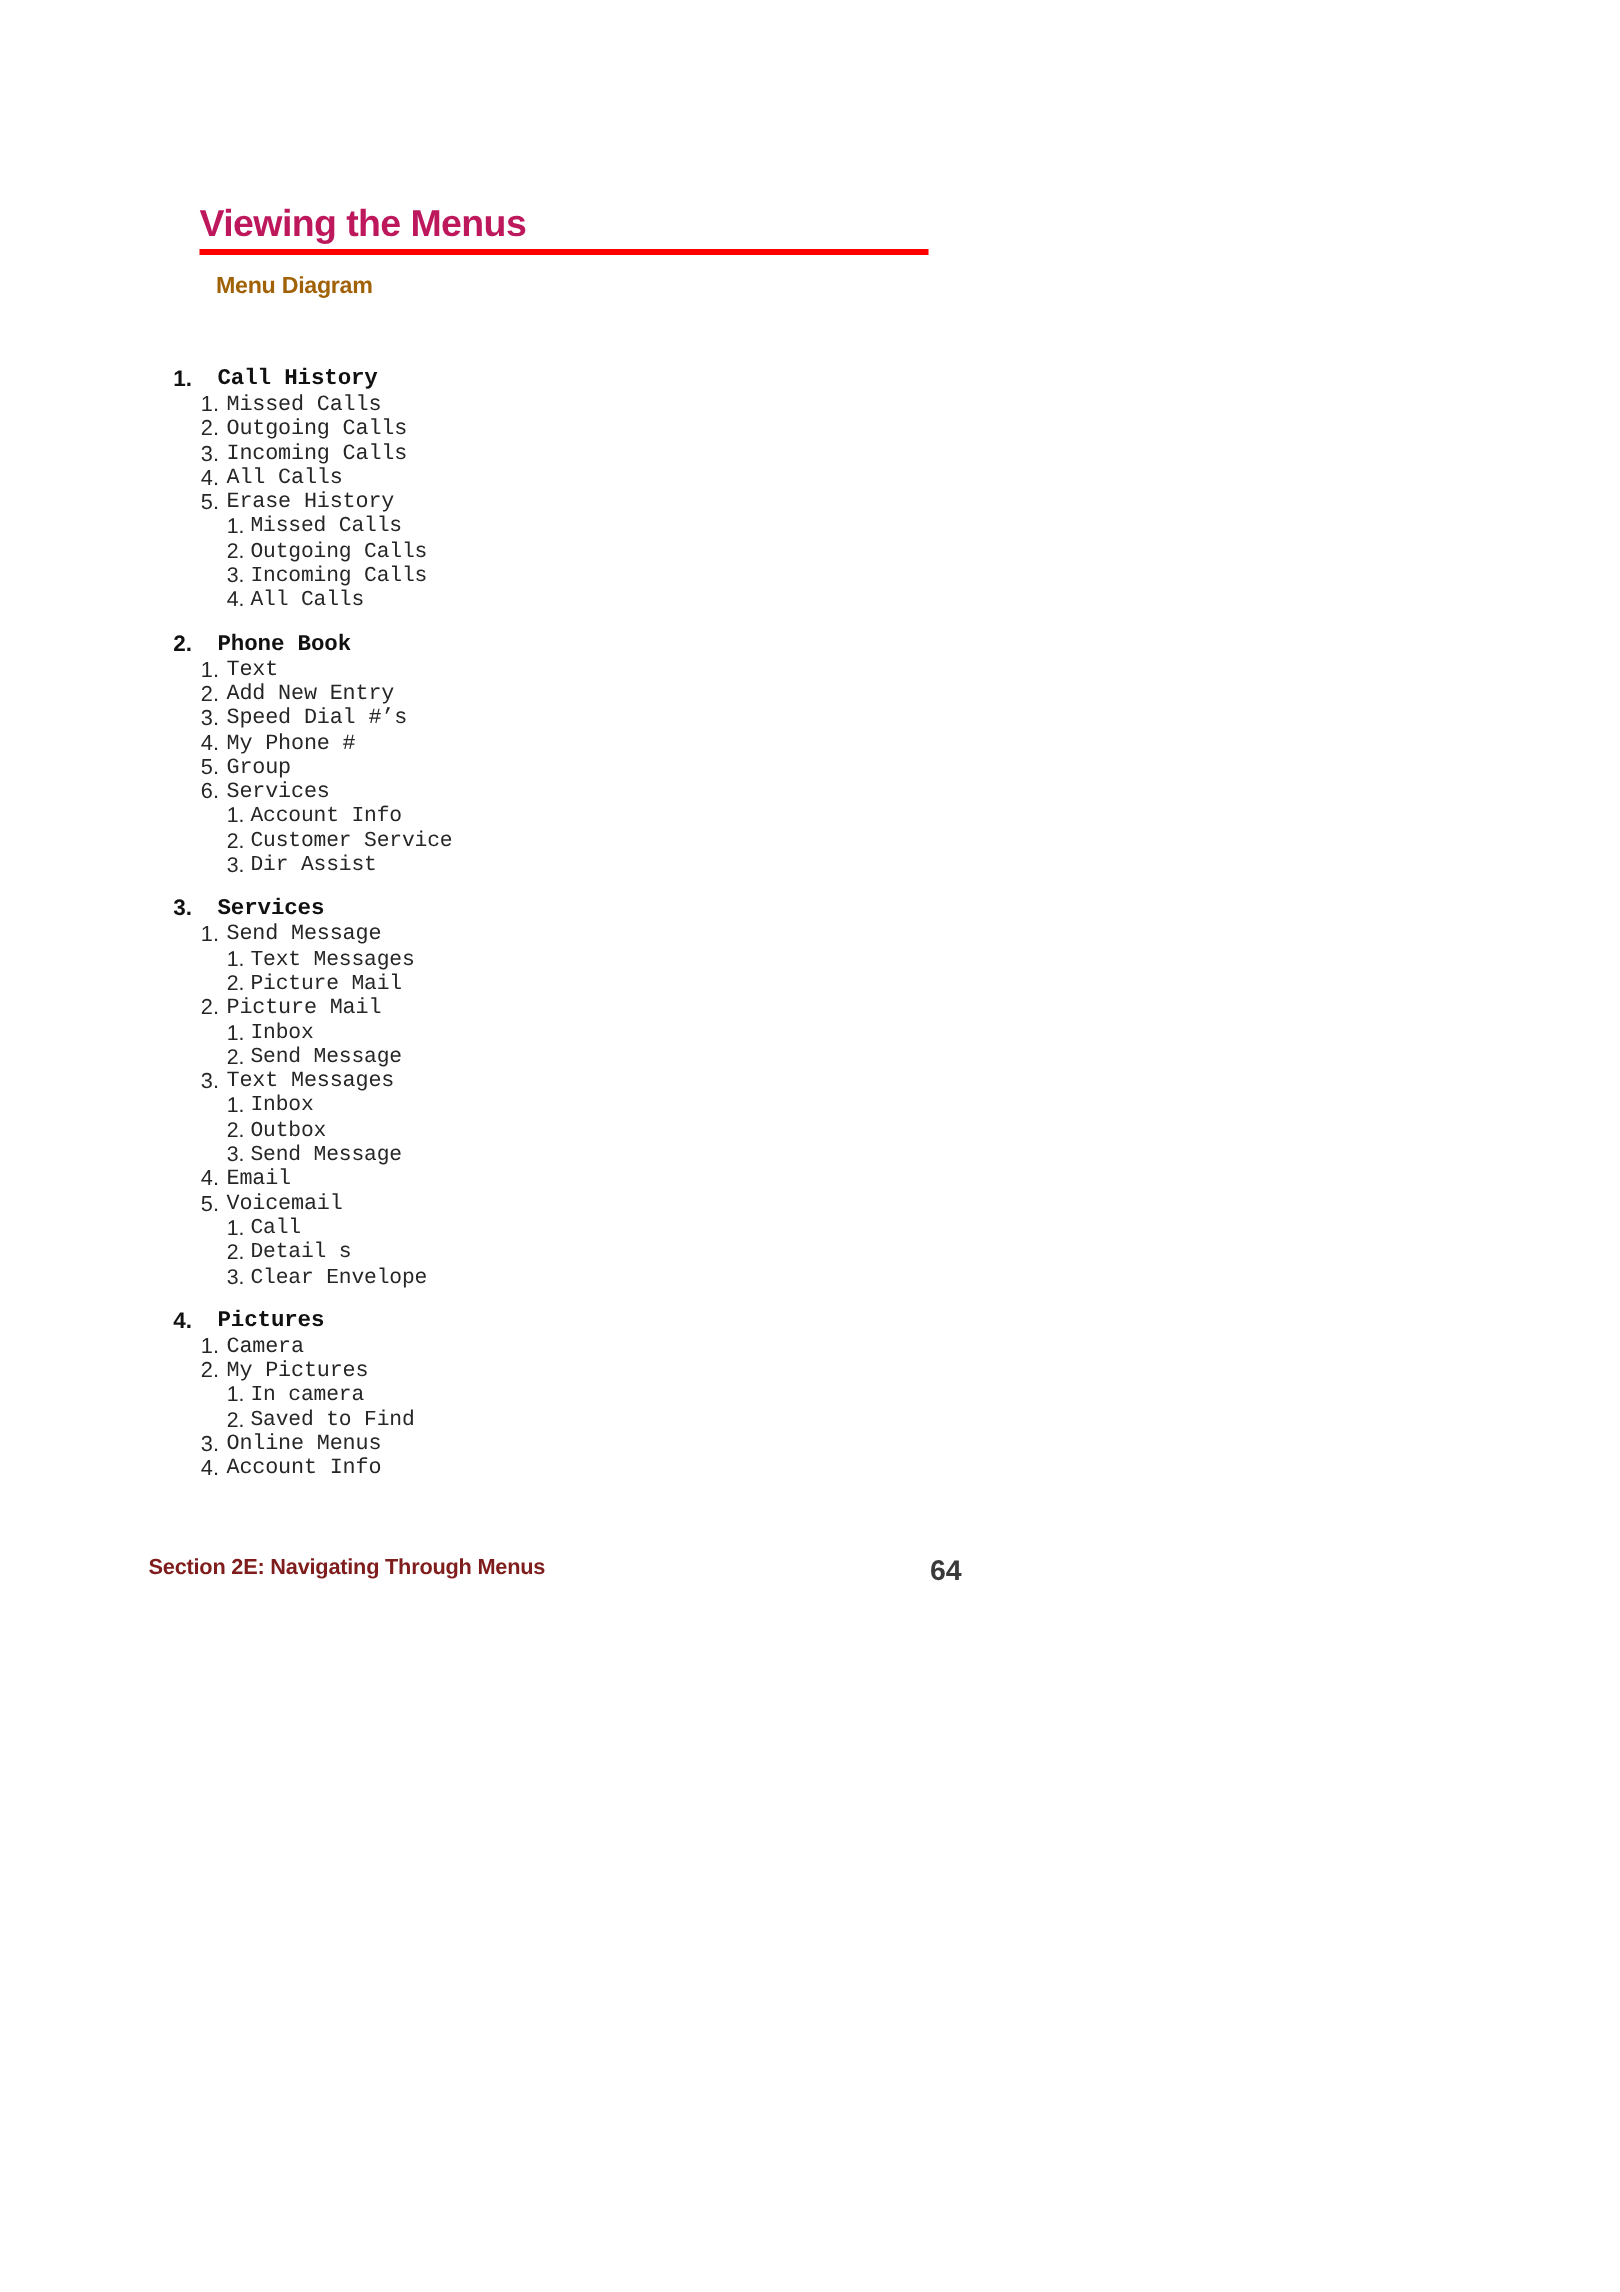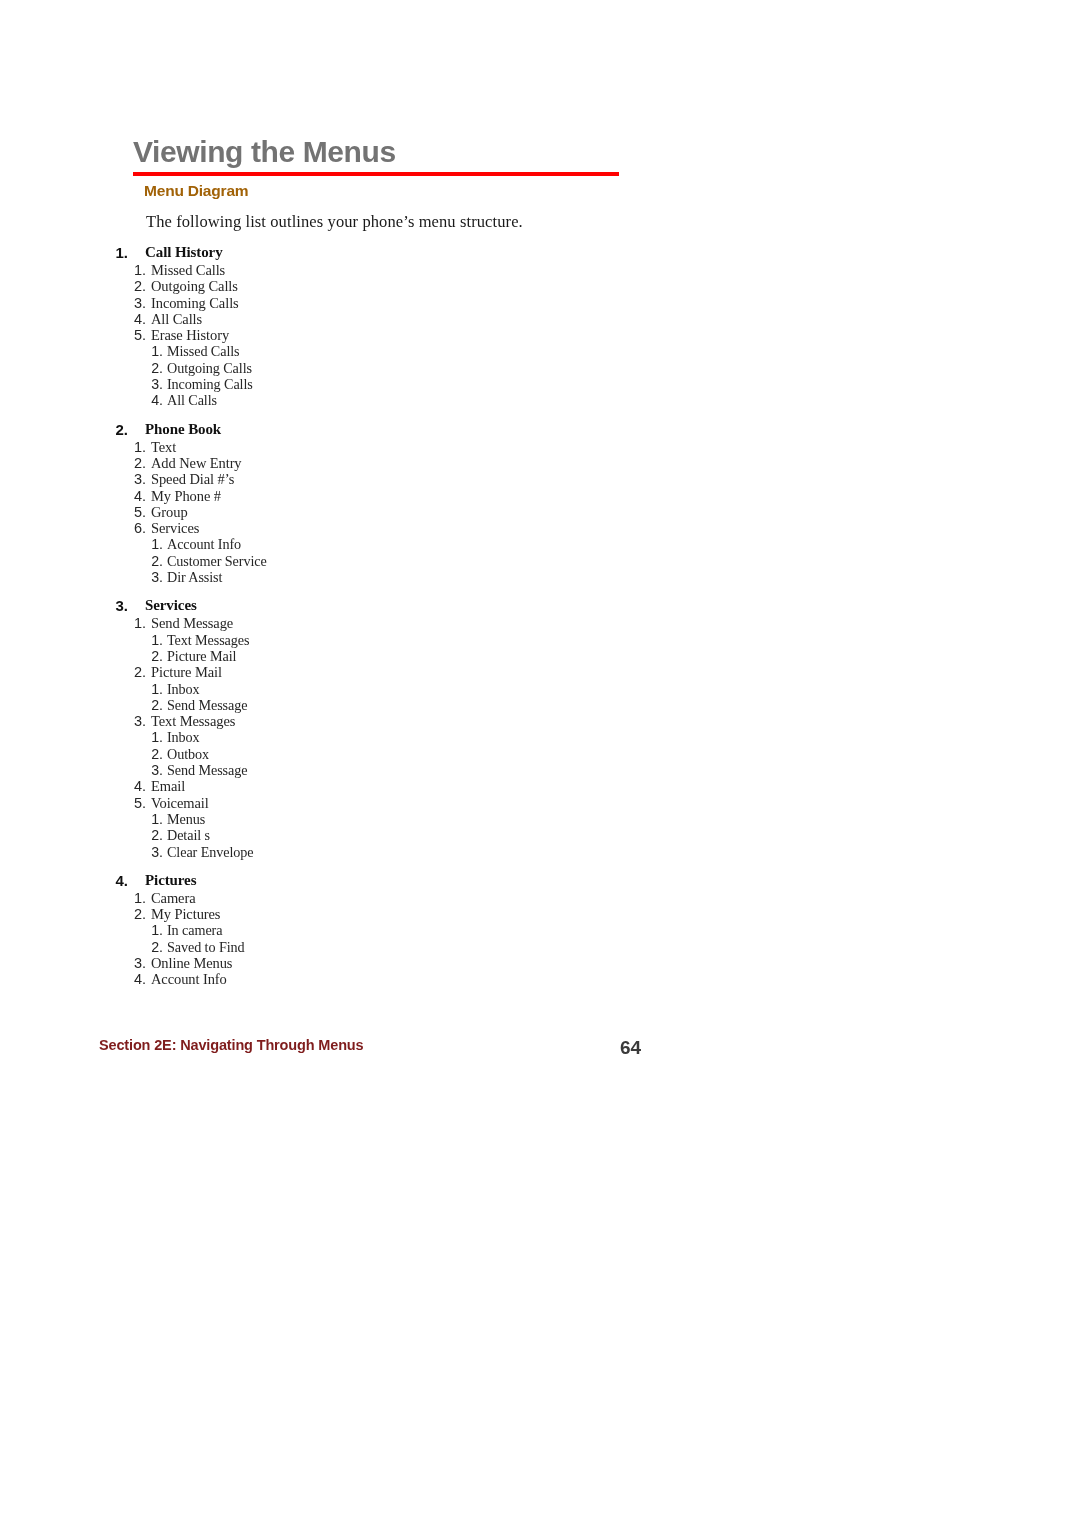"Viewing the Menus" .doc-title { color: #737373 -> #be185d; font-size: 30px -> 25px }
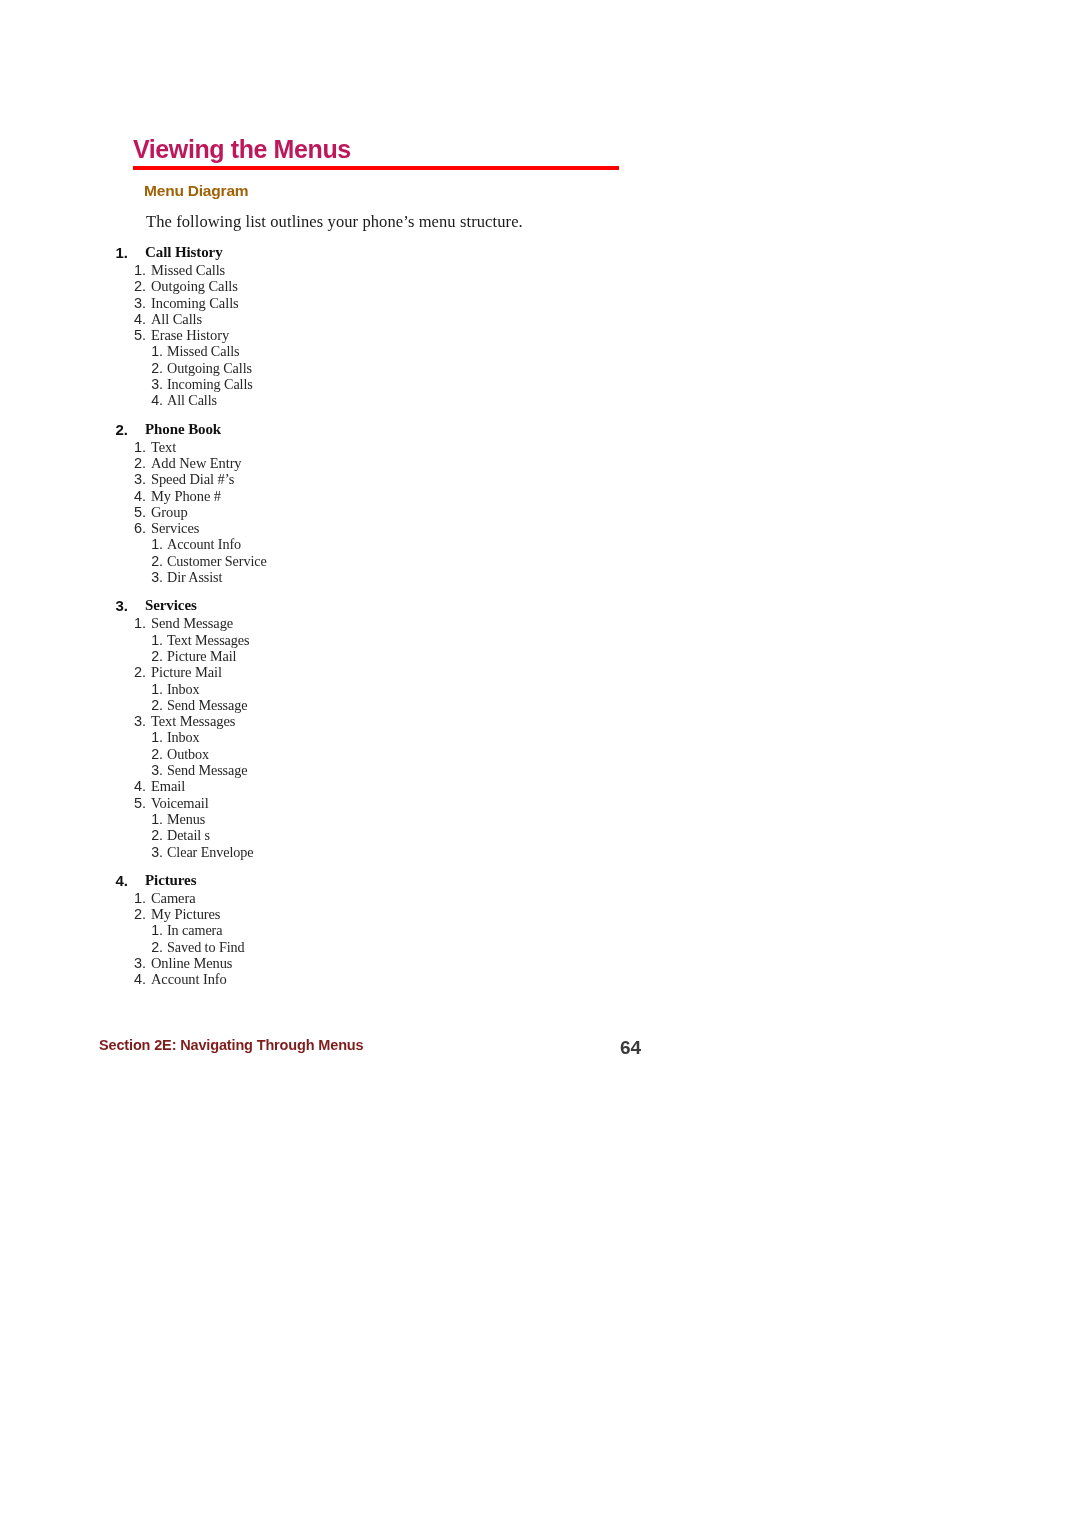"The following list outlines your" div.intro-text { html: <div>The following list outlines your phone’s menu structure.</div> -> none }
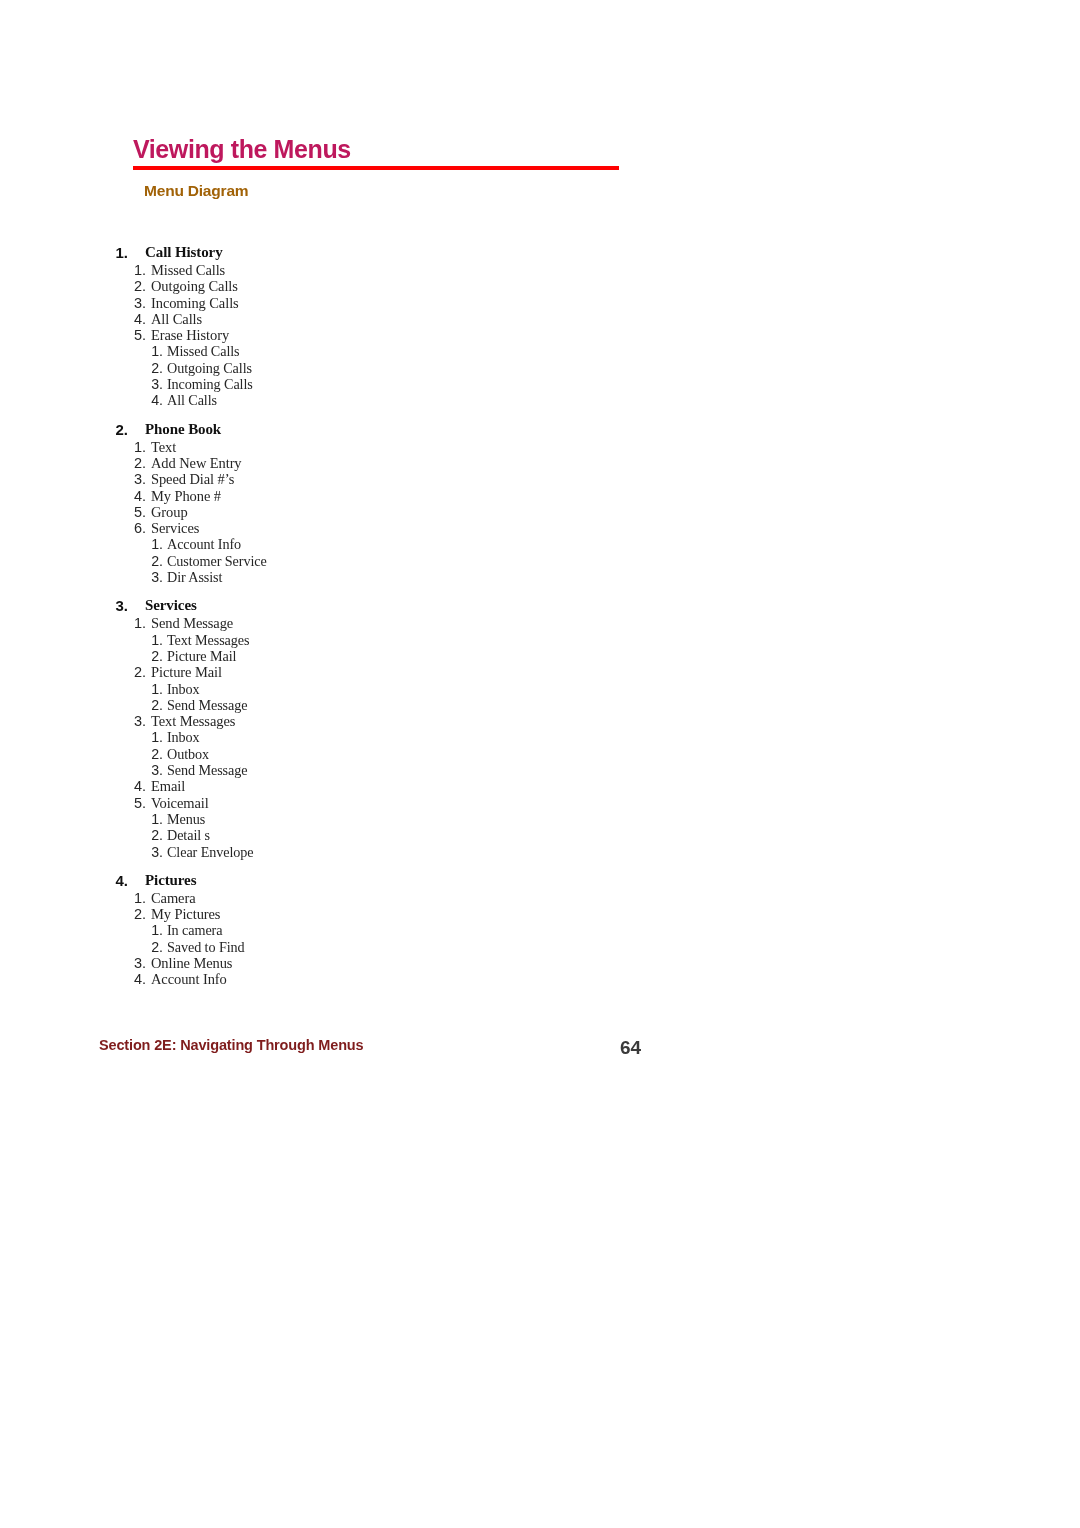"Call History" .row .txt { font-family: Liberation Serif, serif -> Liberation Mono, monospace }
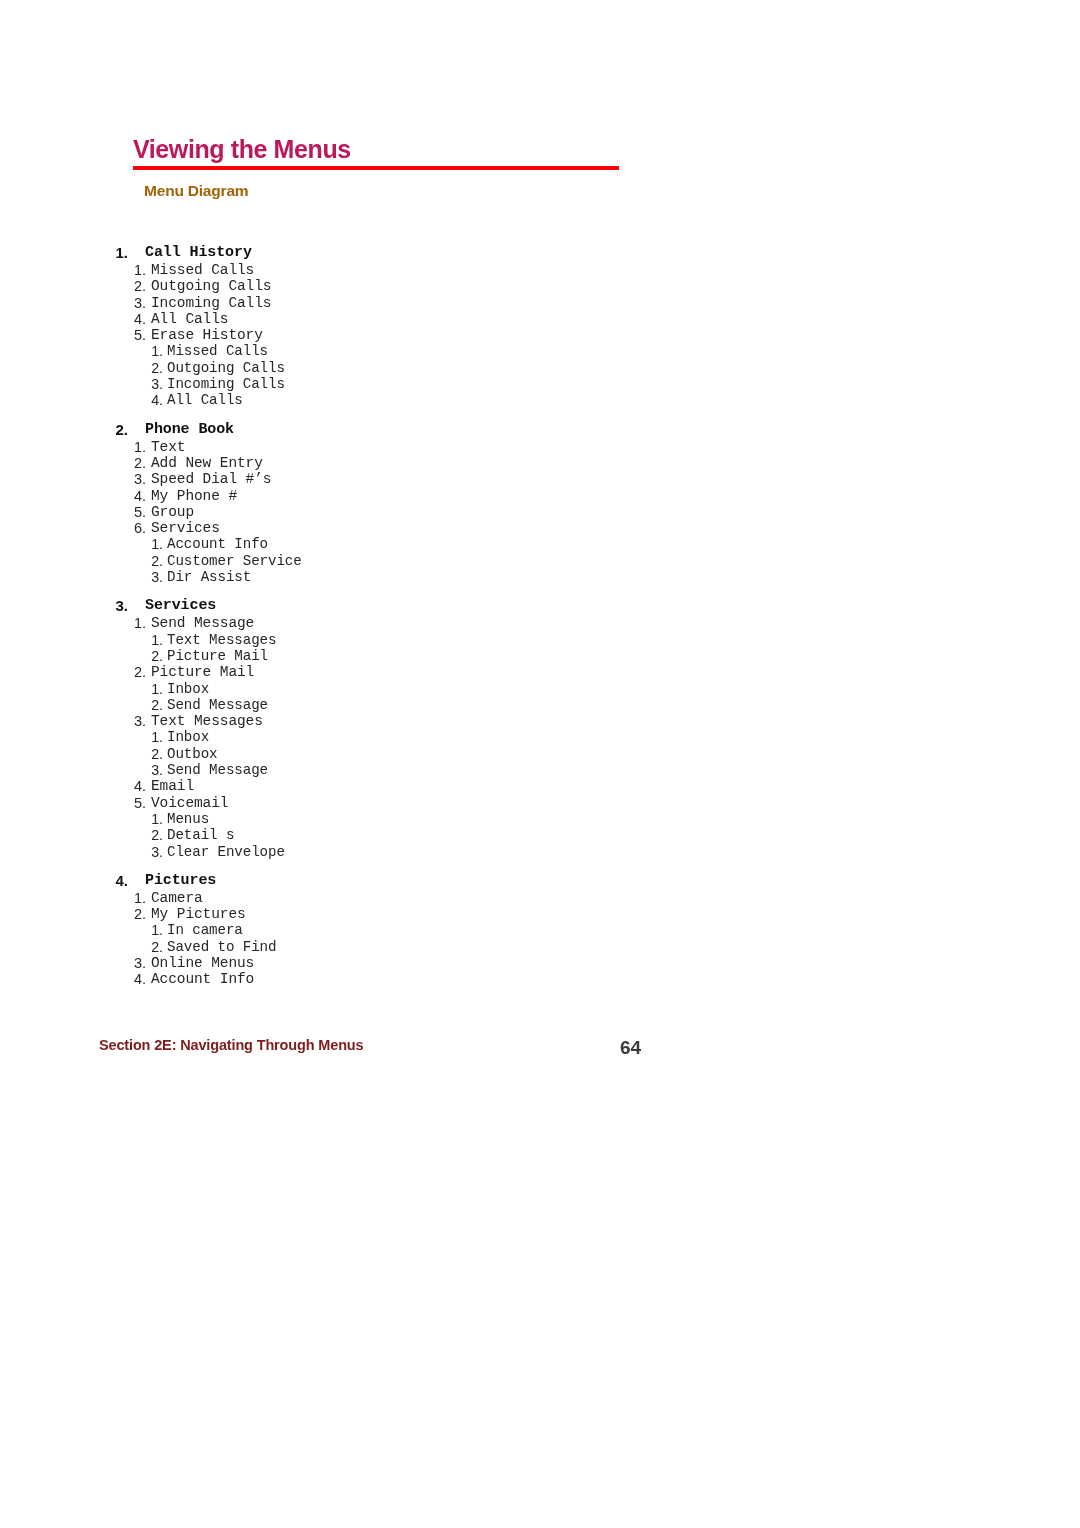"Menus" span.txt { text: Menus -> Call }
